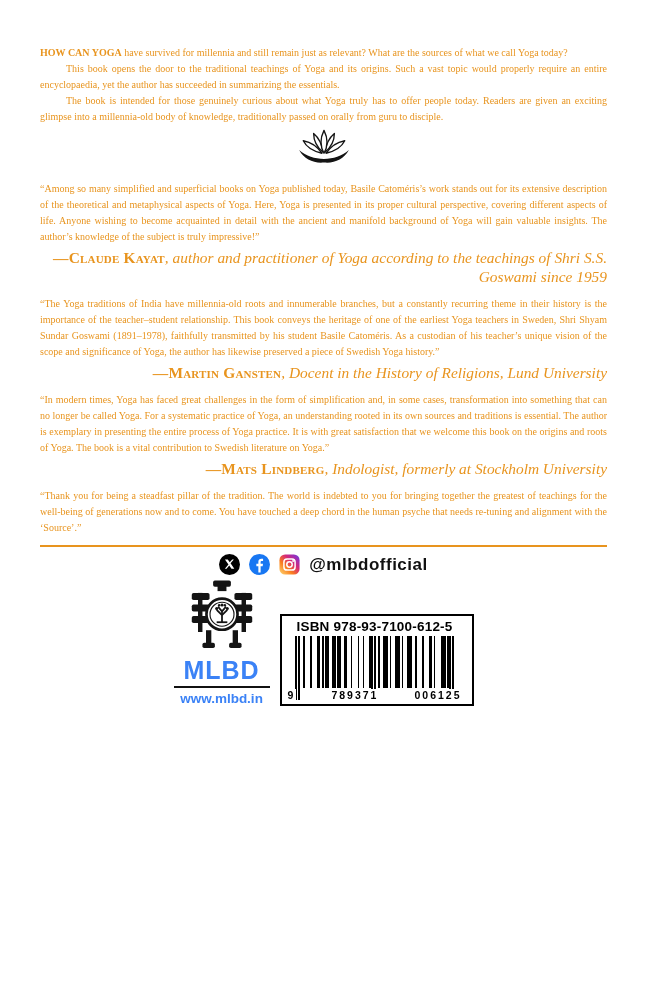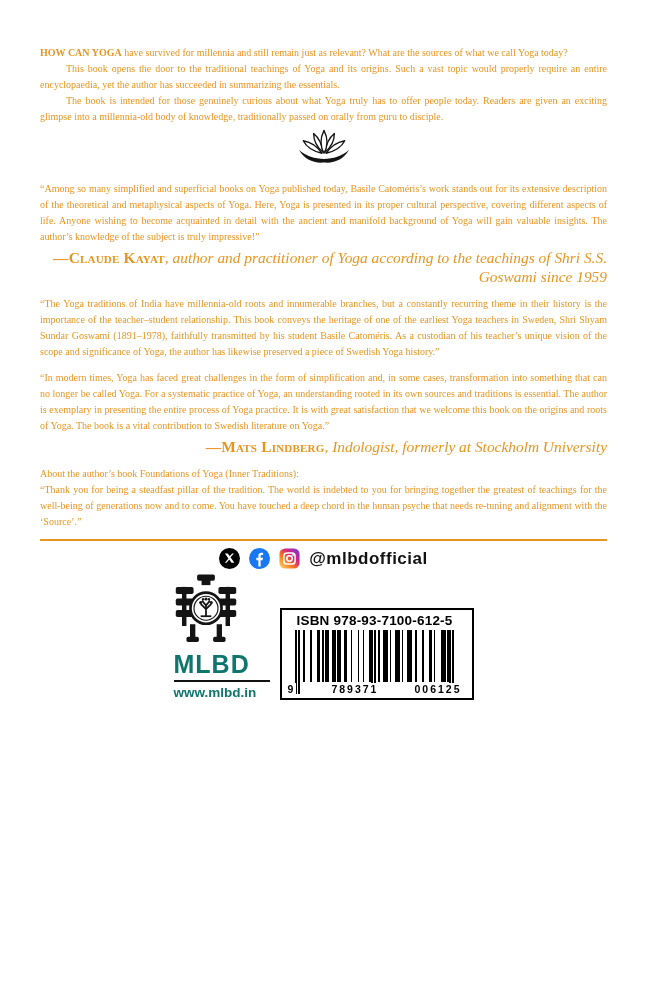"—Martin Gansten, Docent in the" div.attribution { html: none -> <div><span>—Martin Gansten</span><span>, Docent in the History of Religions, Lund University</span></div> }
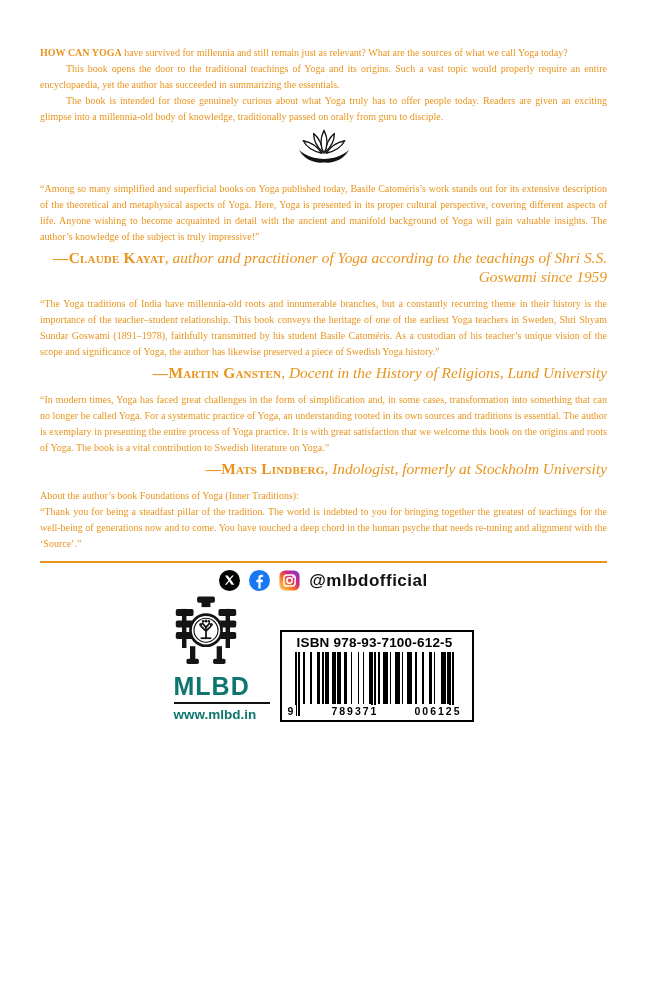"About the author’s book Foundations" div.body-text { html: <div>About the author’s book Foundations of Yoga (Inner Traditions):</div> -> none }
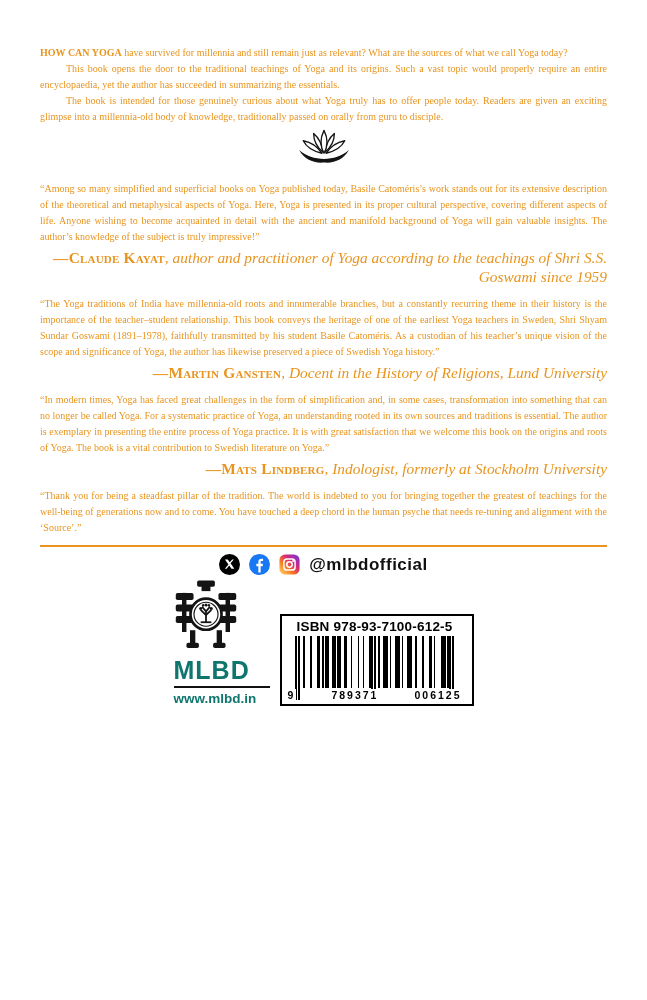"MLBD" .logo-block { color: #0f766e -> #3b82f6; text-align: left -> center }
